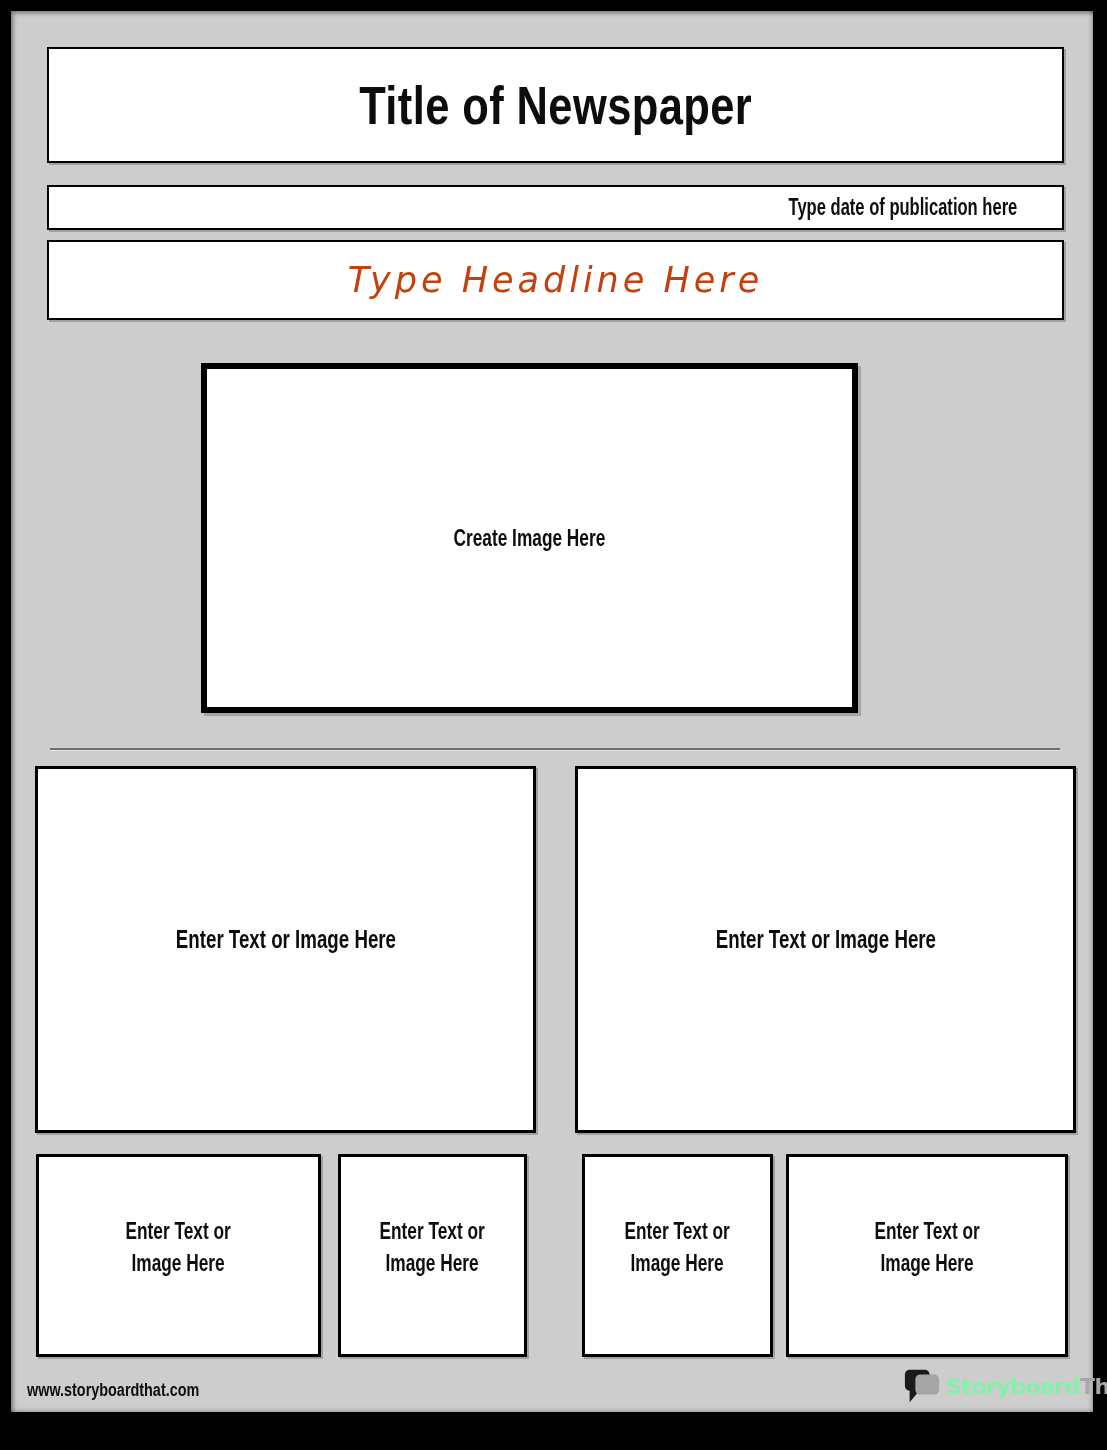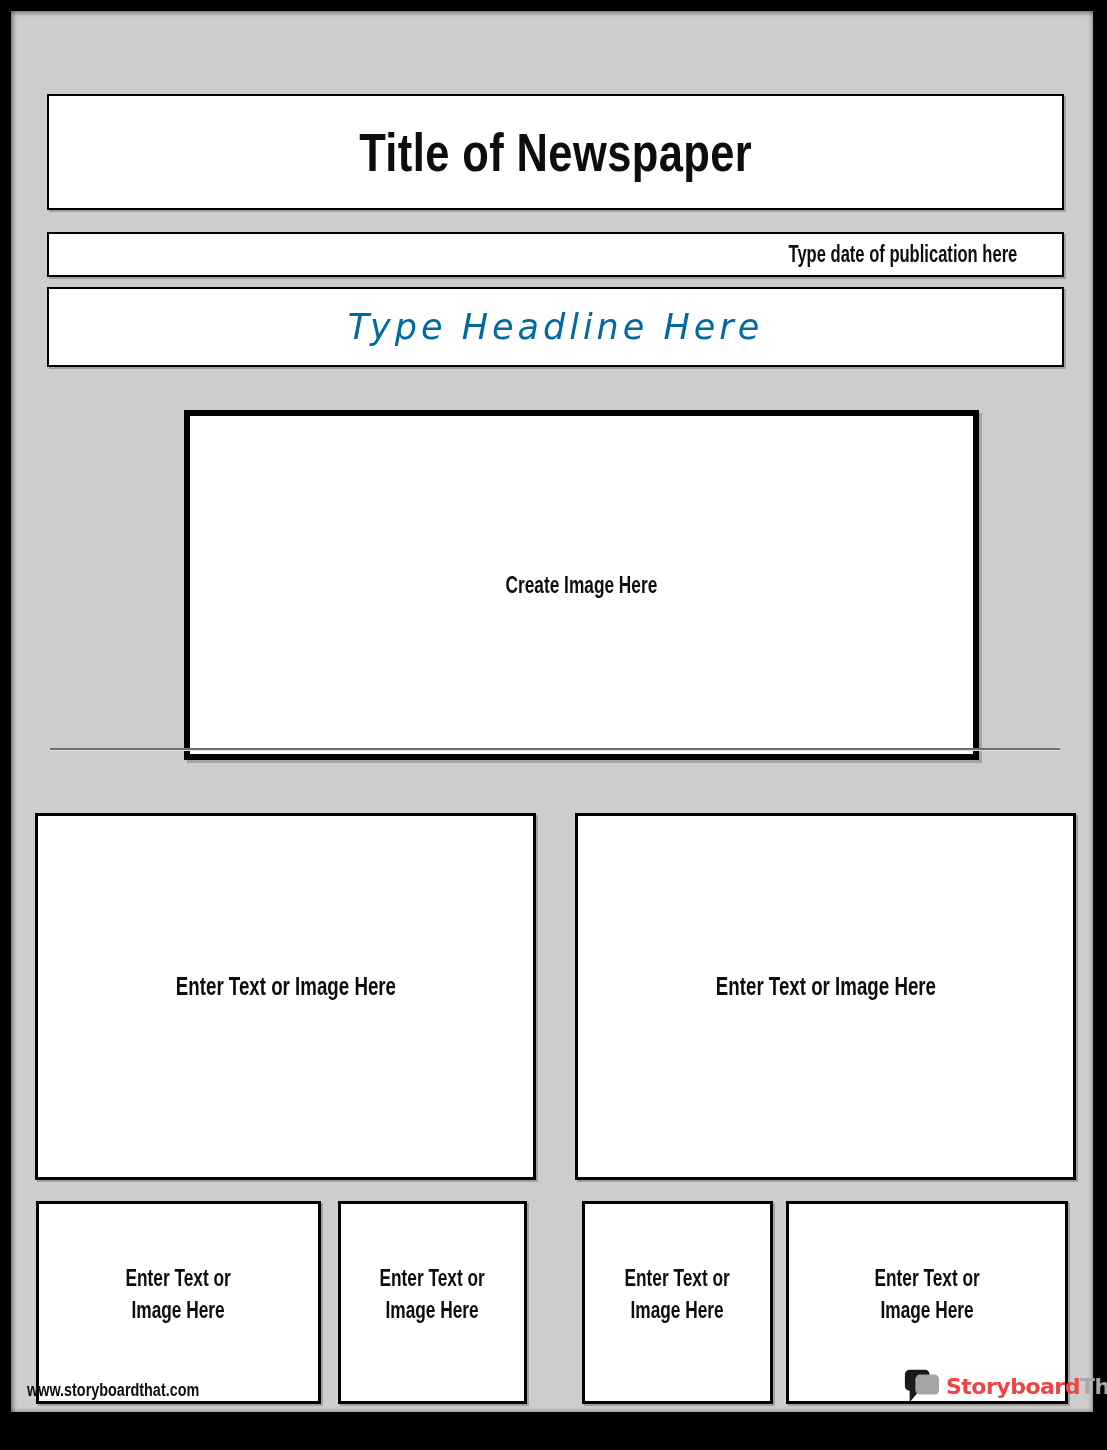"Title of Newspaper" .box { margin-top: 47px -> none }
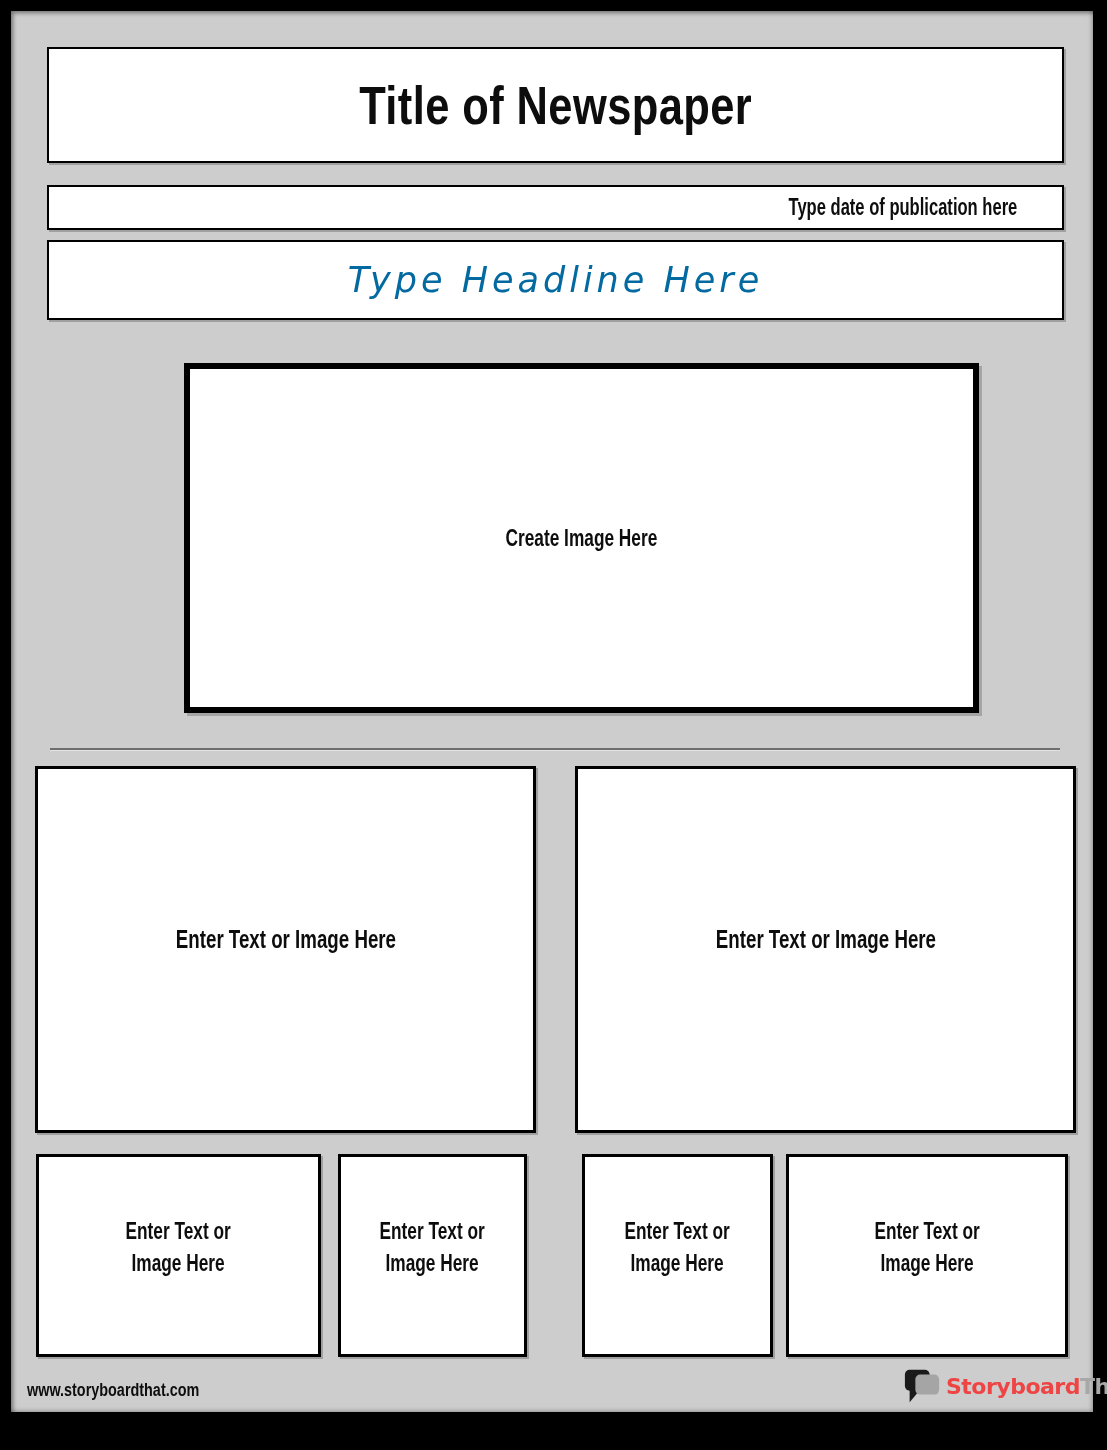"Type Headline Here" .headline-text { color: #0369a1 -> #c2410c }
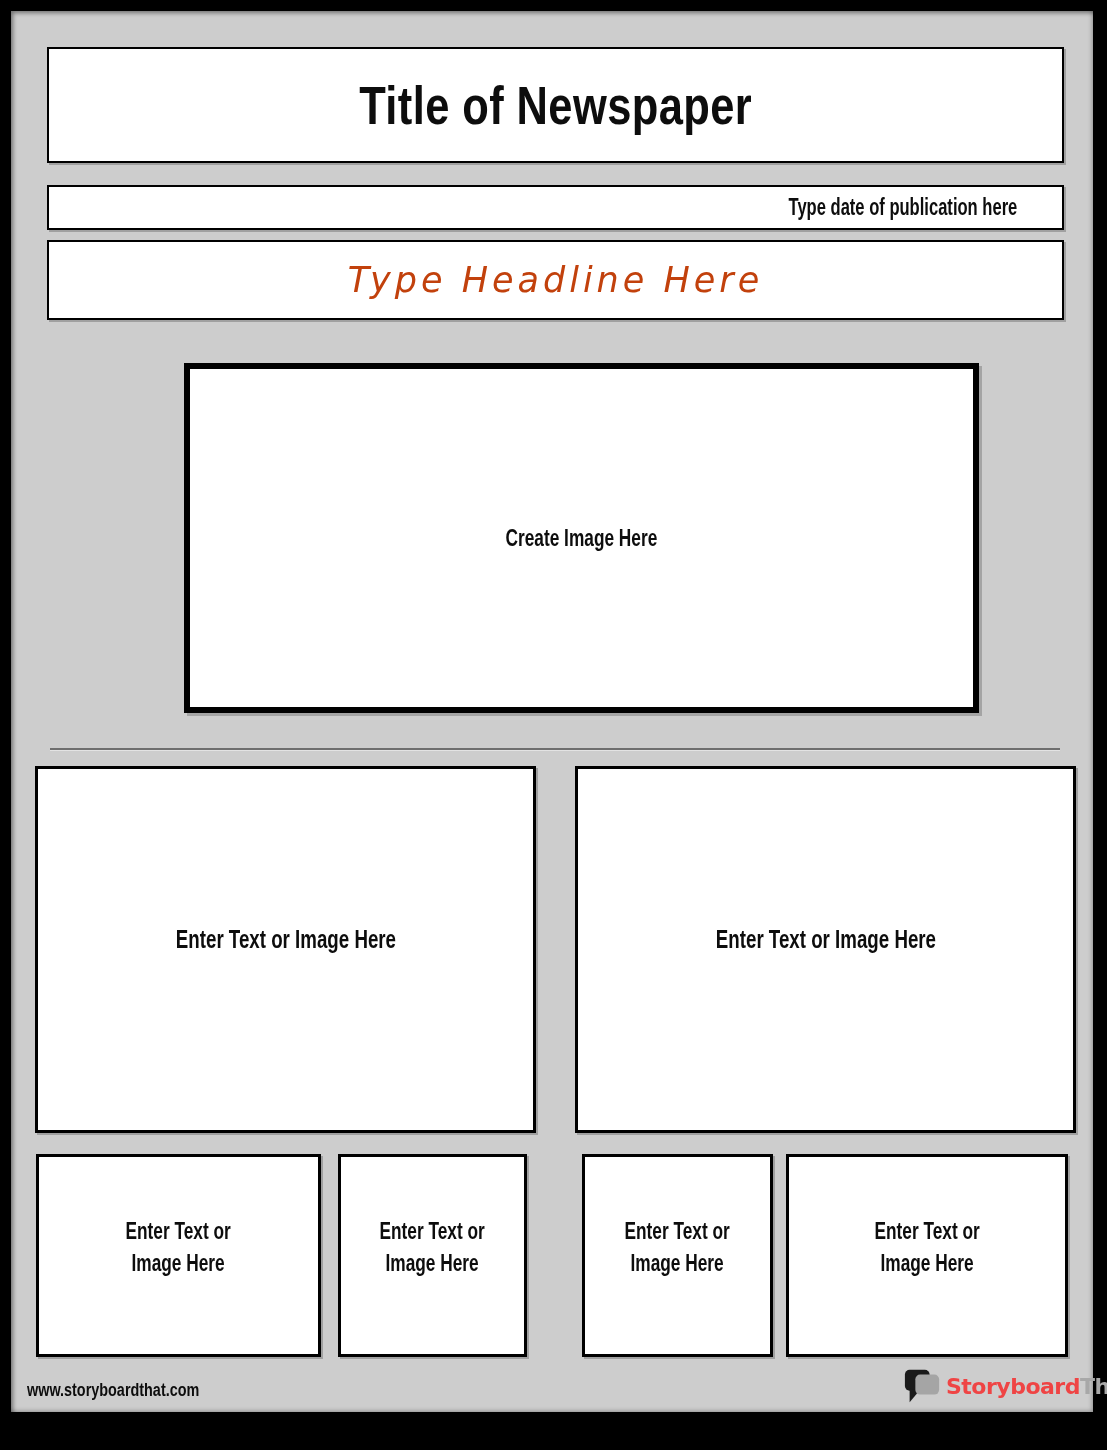"Create Image Here" .image-box { left: 184px -> 201px; width: 795px -> 657px }
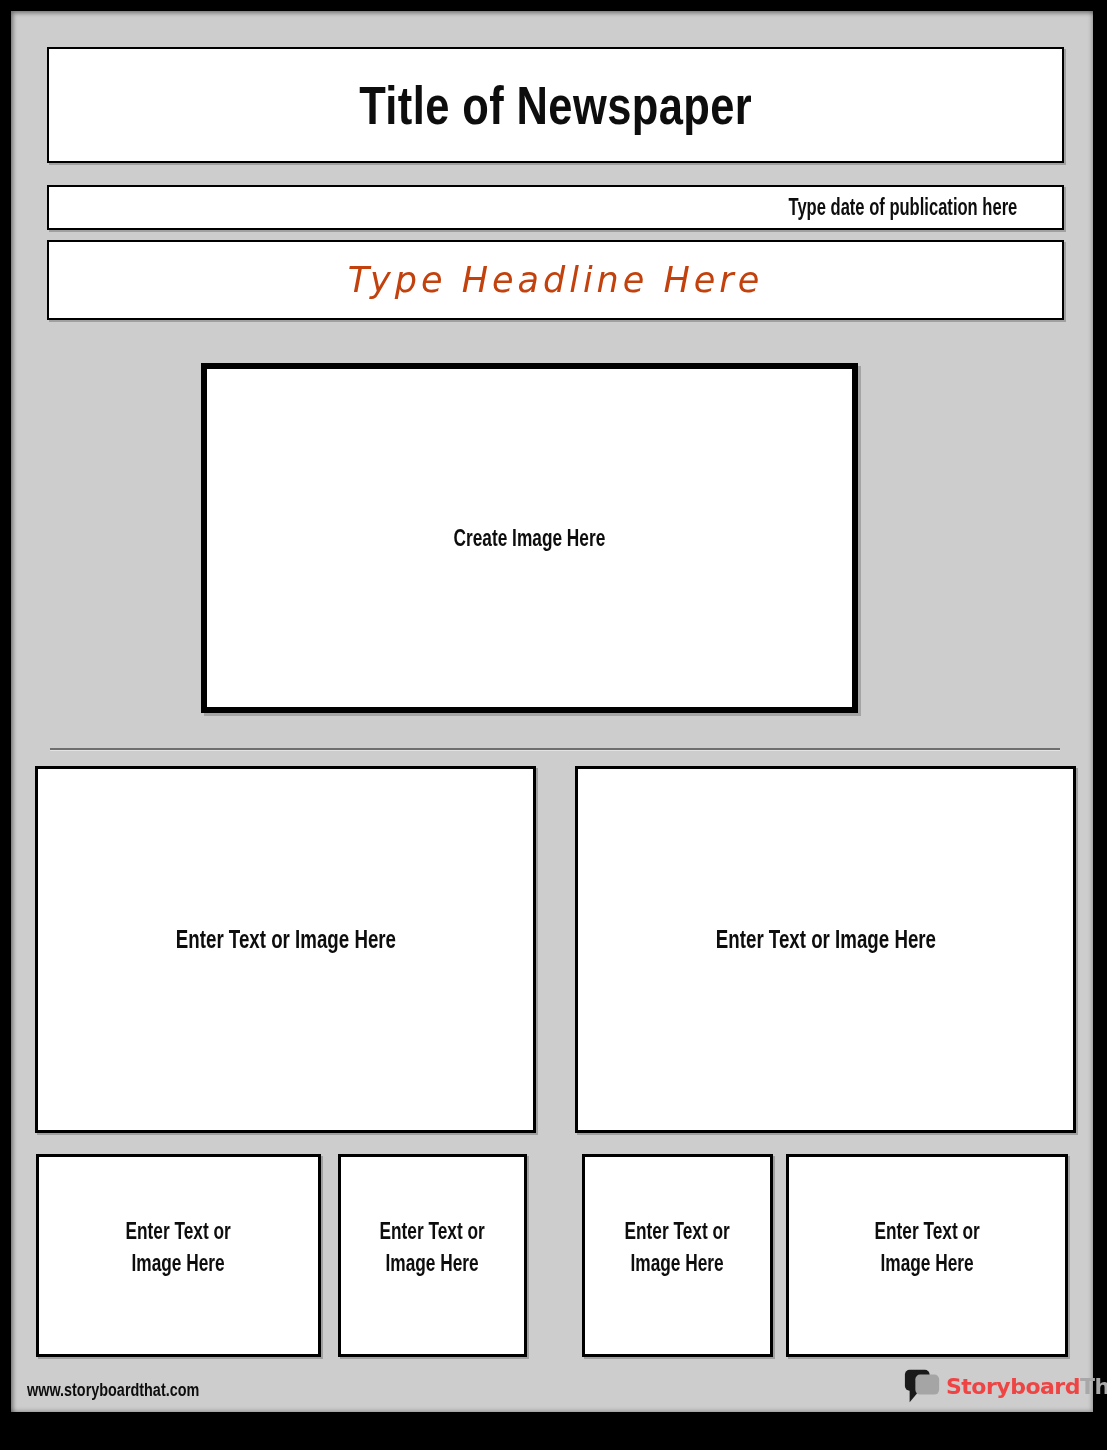"Storyboard" .logo-primary { color: #ef4444 -> #86efac }
